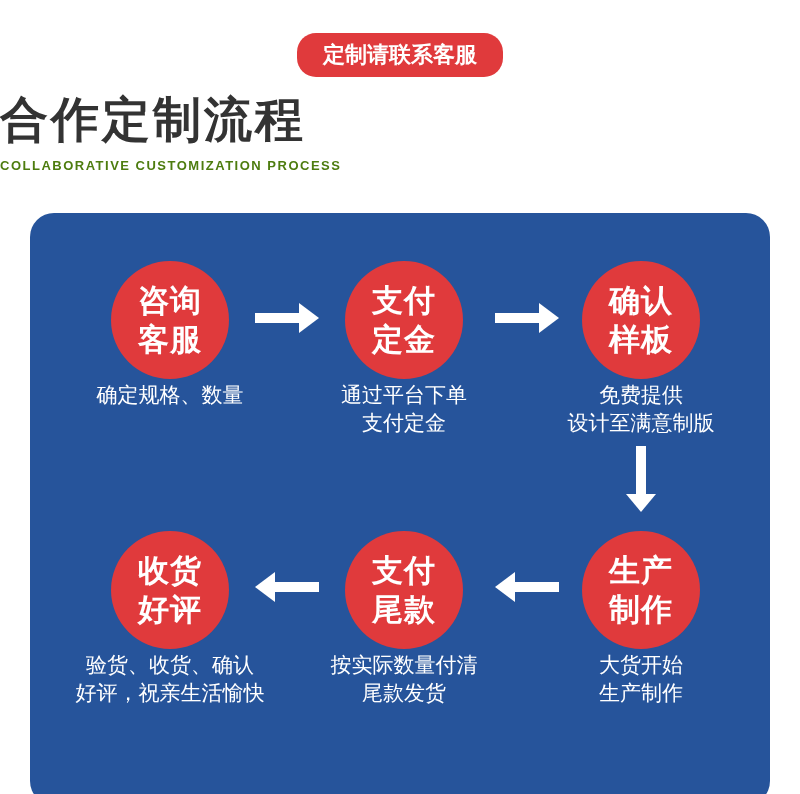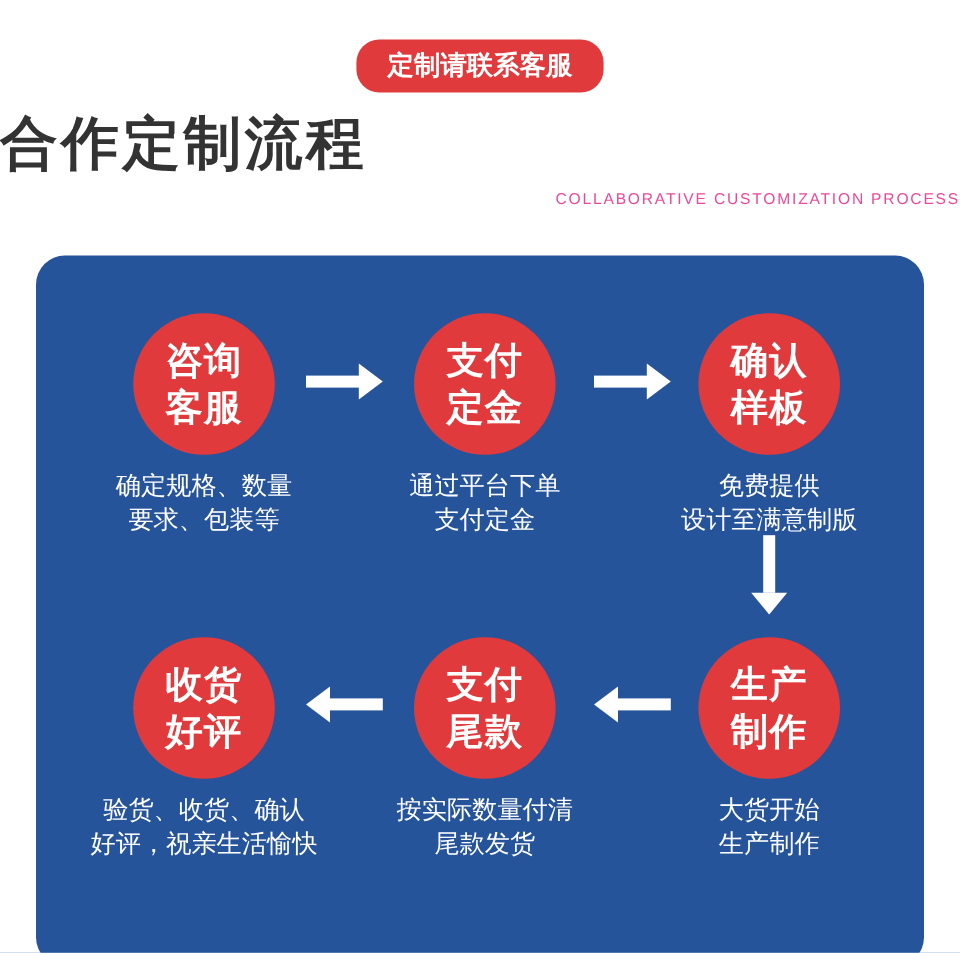"COLLABORATIVE CUSTOMIZATION PROCESS" .subtitle { color: #ec4899 -> #4d7c0f; font-weight: normal -> bold; text-align: right -> left }
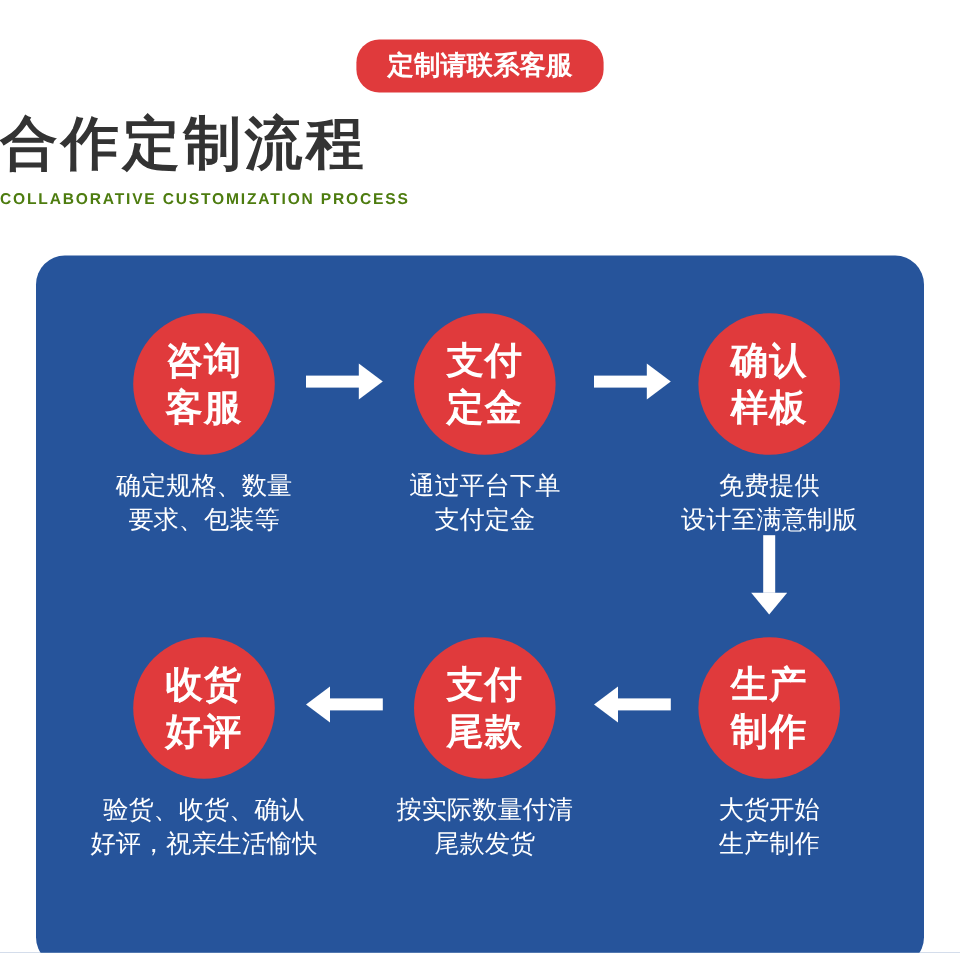"确定规格、数量" .caption { margin-top: 13px -> 2px }
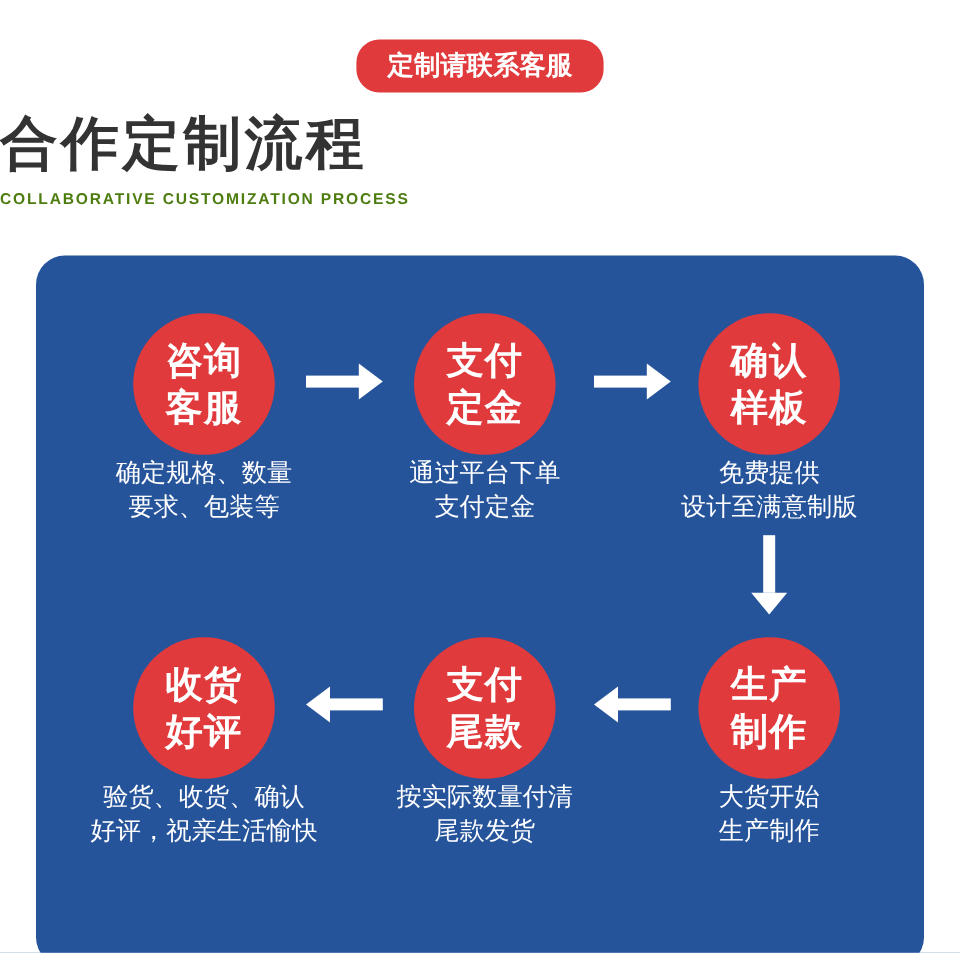"要求、包装等" div { html: <div>要求、包装等</div> -> none }
